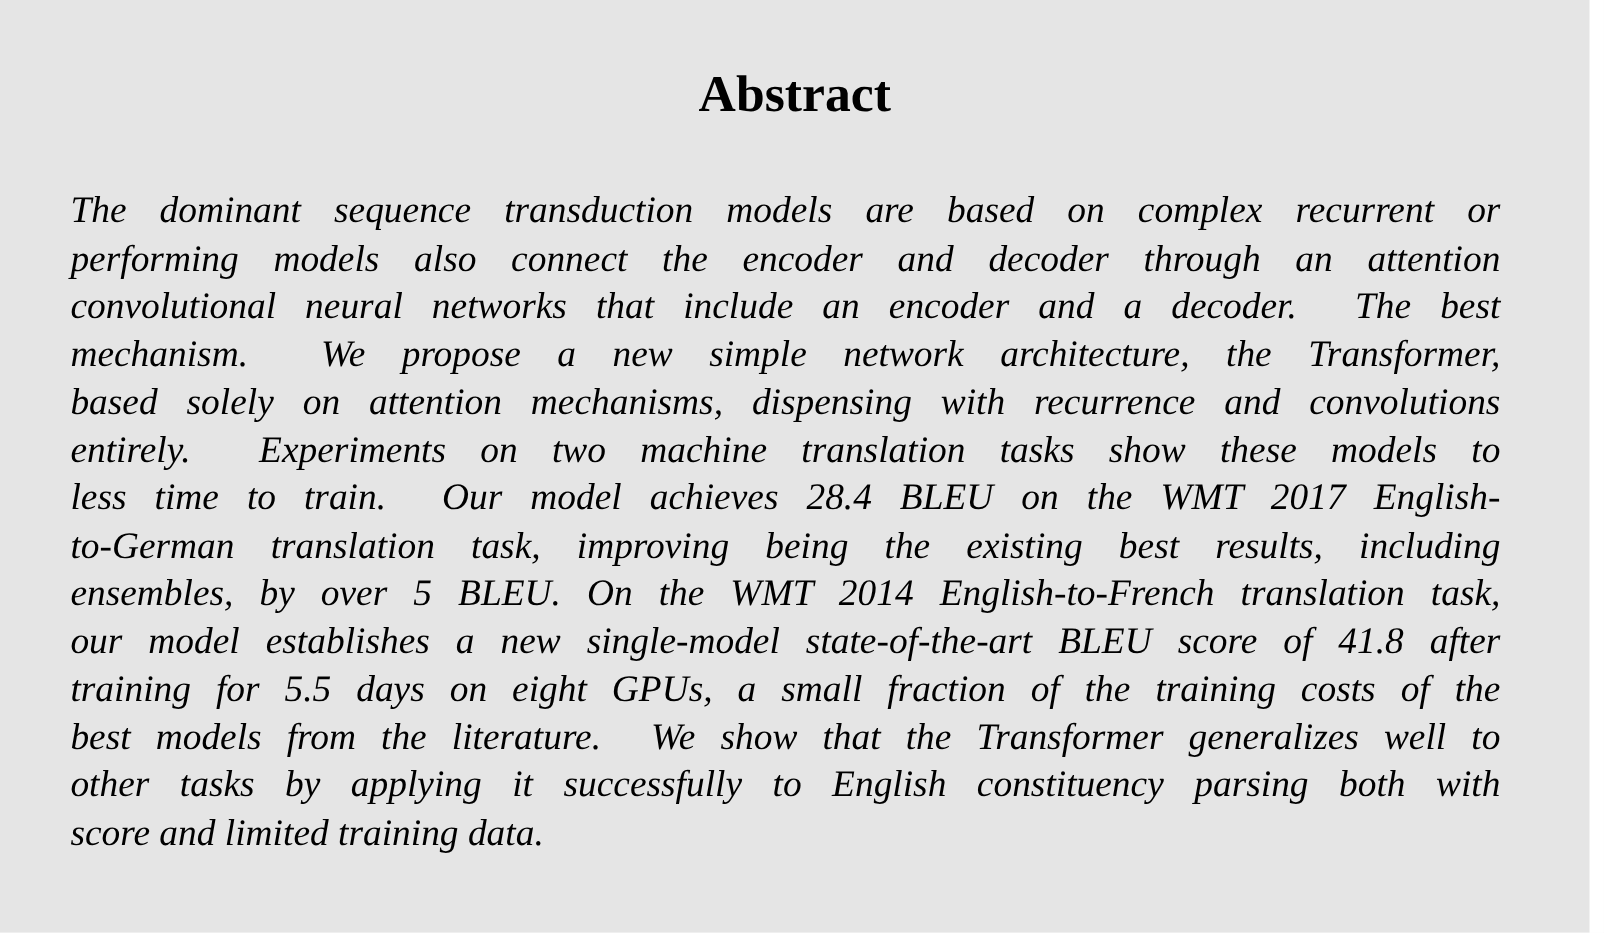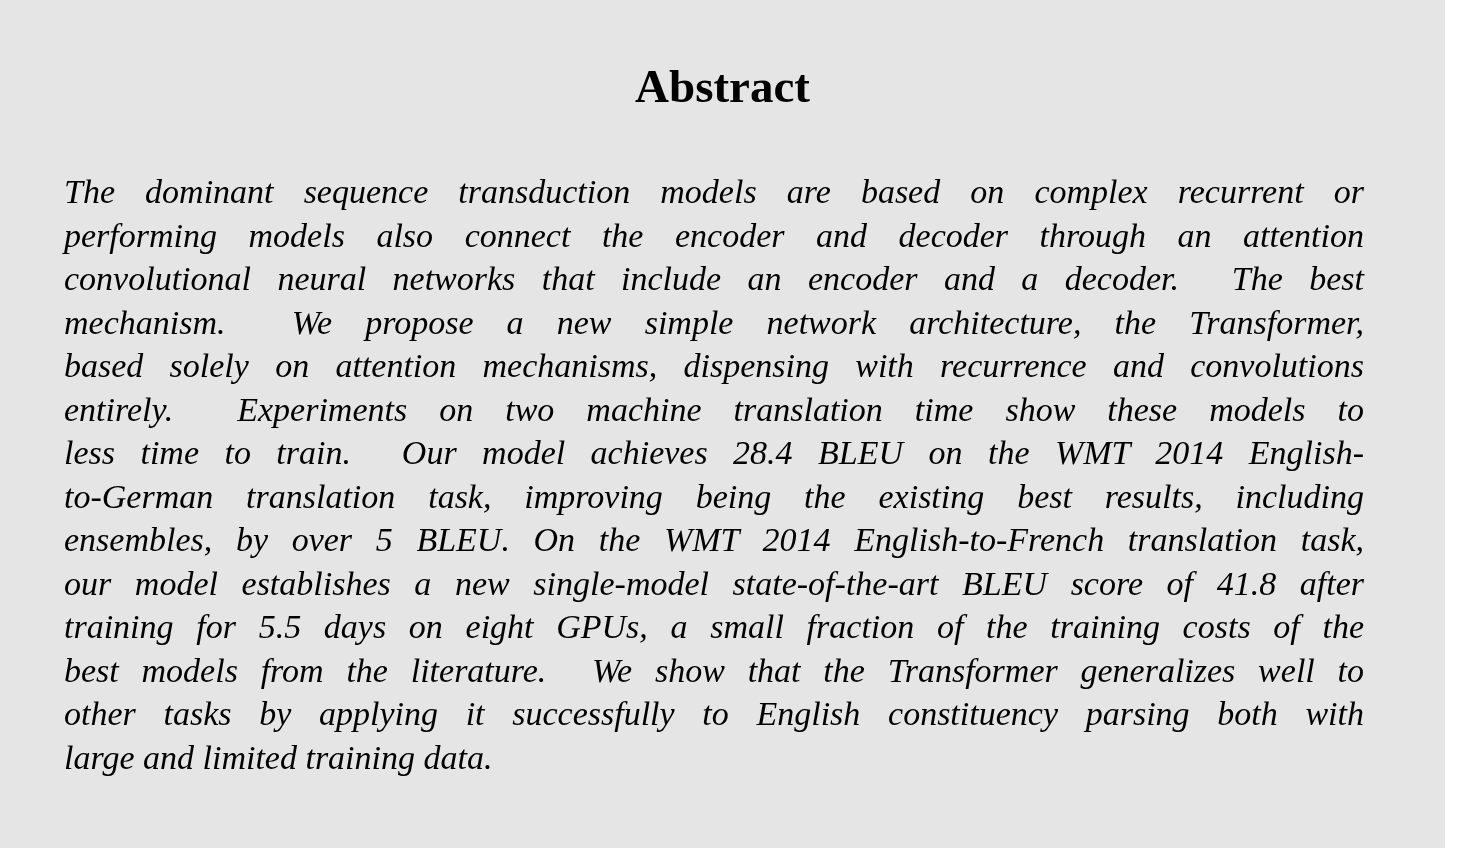"entirely. Experiments on two machine" div.abstract-line { text: time -> tasks }
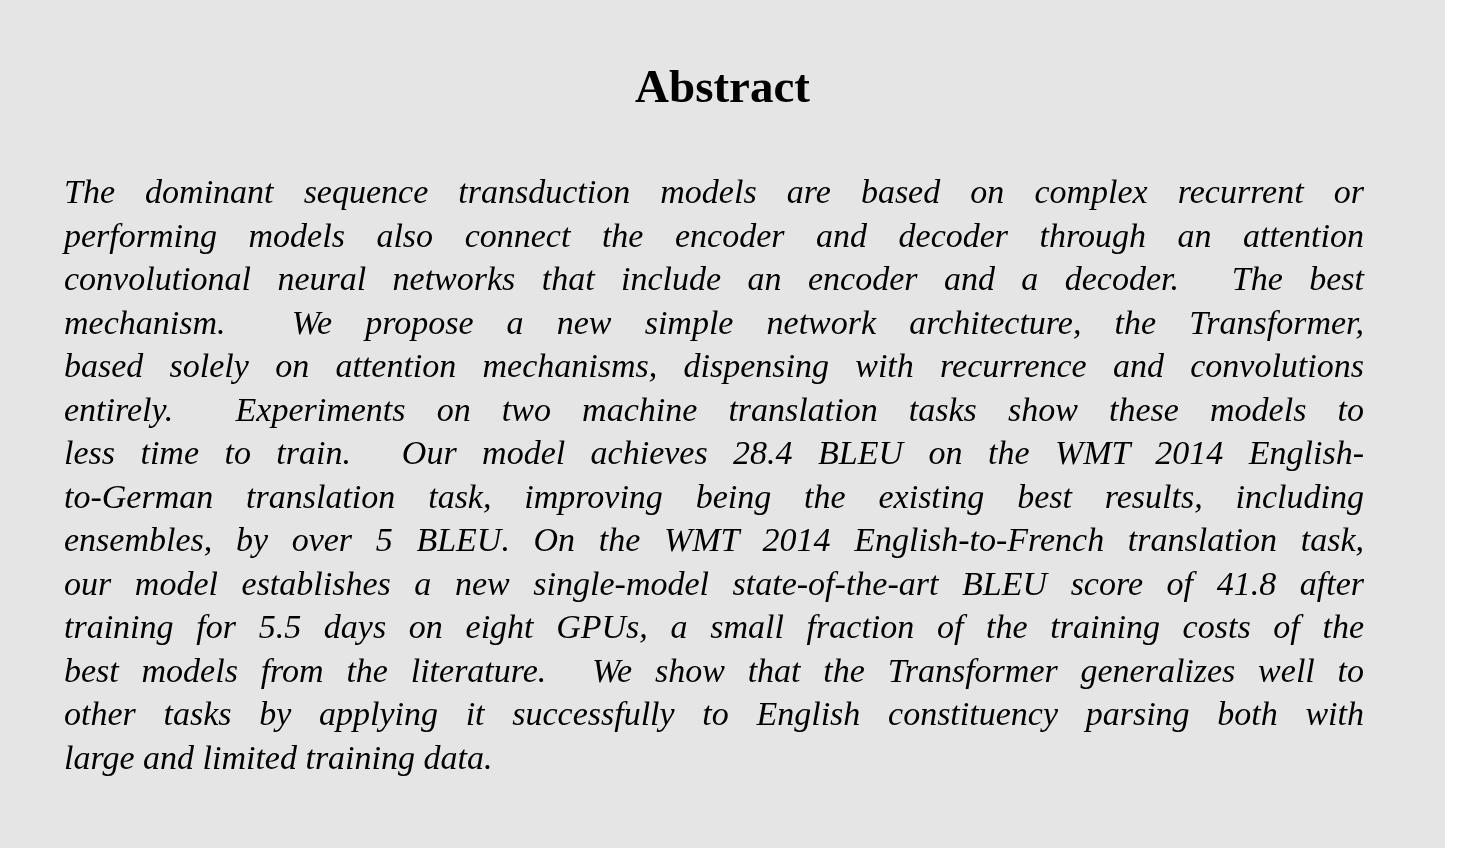"less time to train. Our" div.abstract-line { text: 2014 -> 2017 }
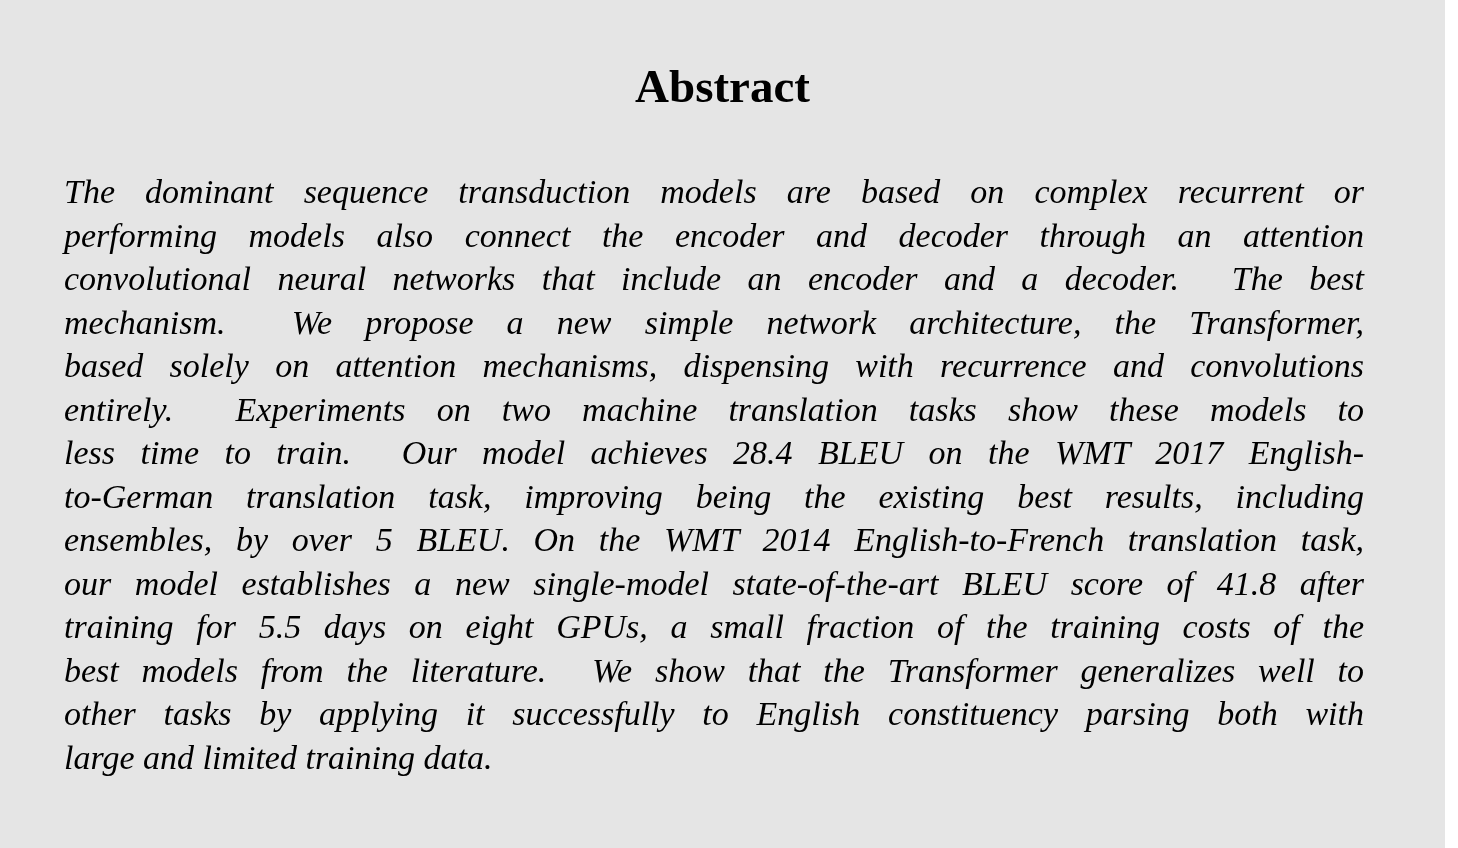"large and limited training data." div.abstract-line { text: large -> score }
